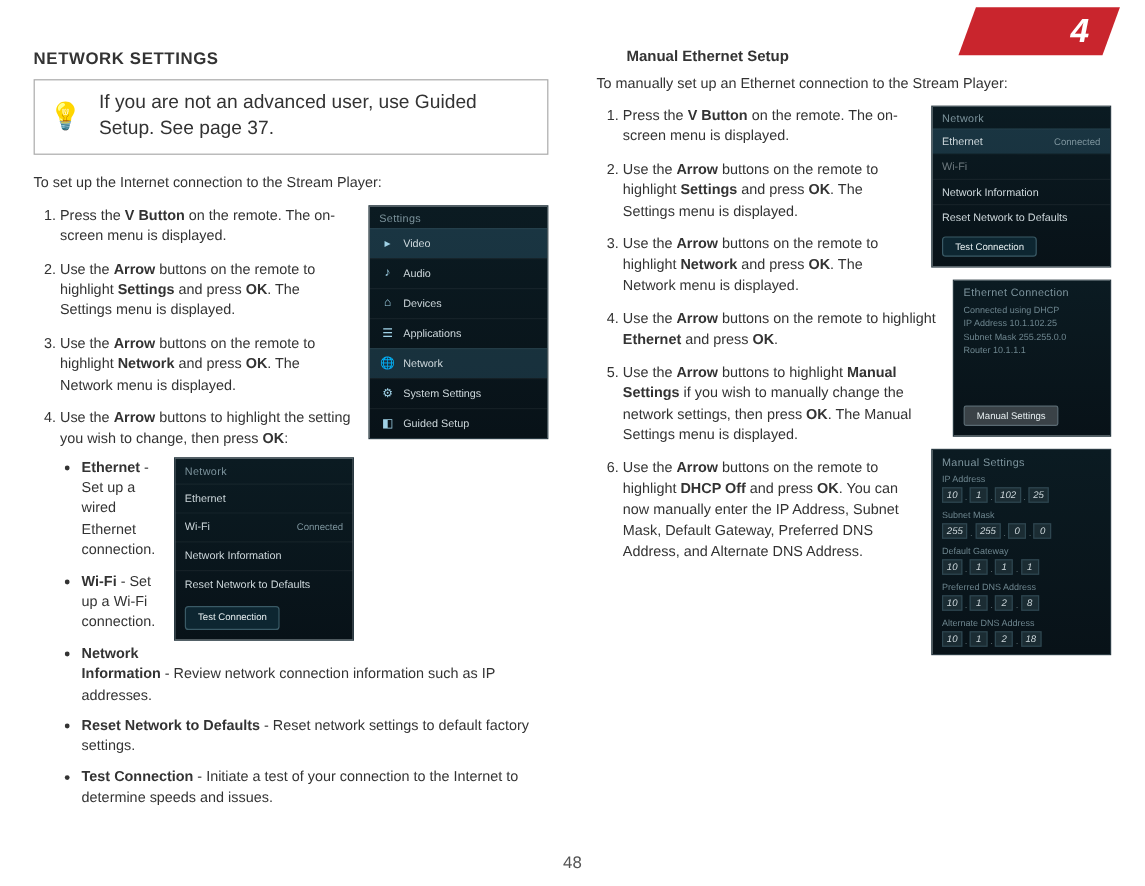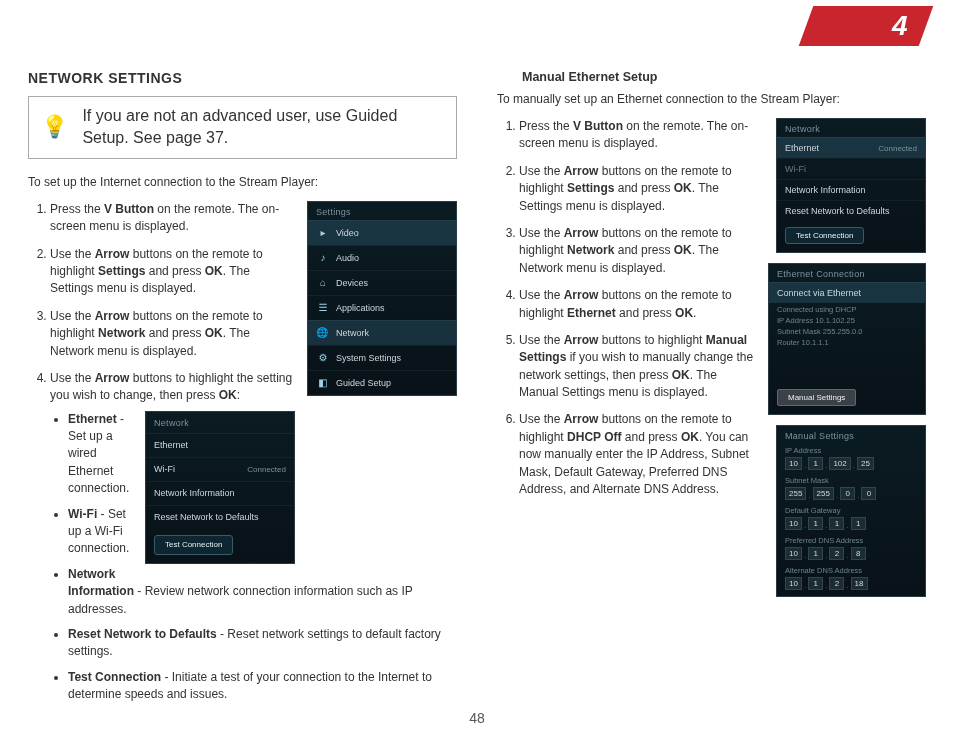"NETWORK SETTINGS" .columns { margin-top: 50px -> 20px }
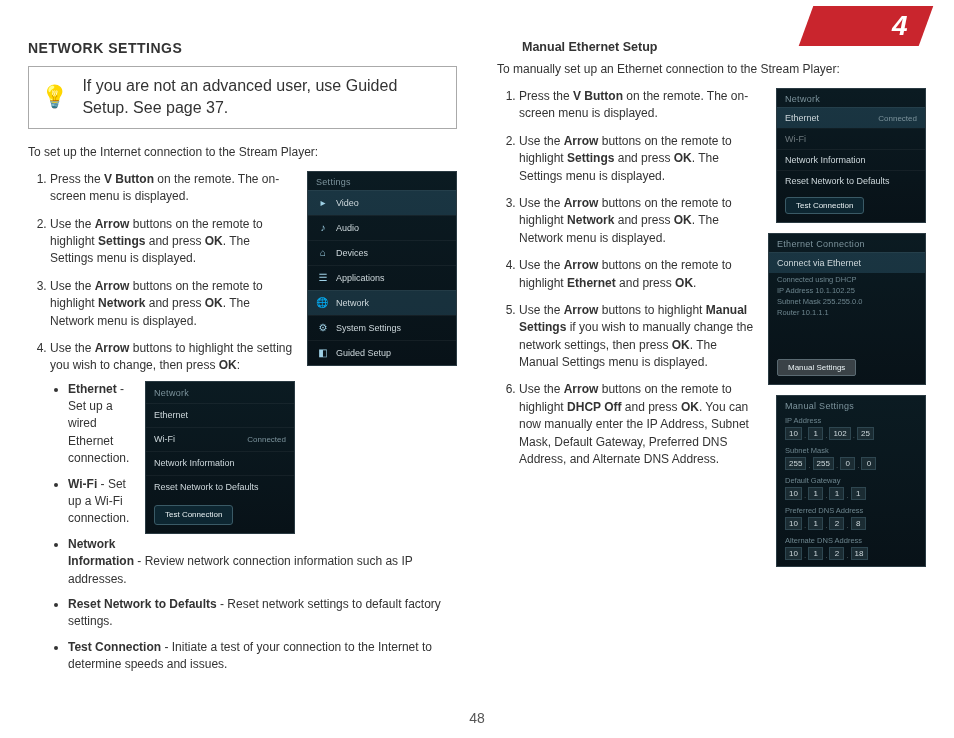"Ethernet Connection" div.shot { width: 158px -> 132px }
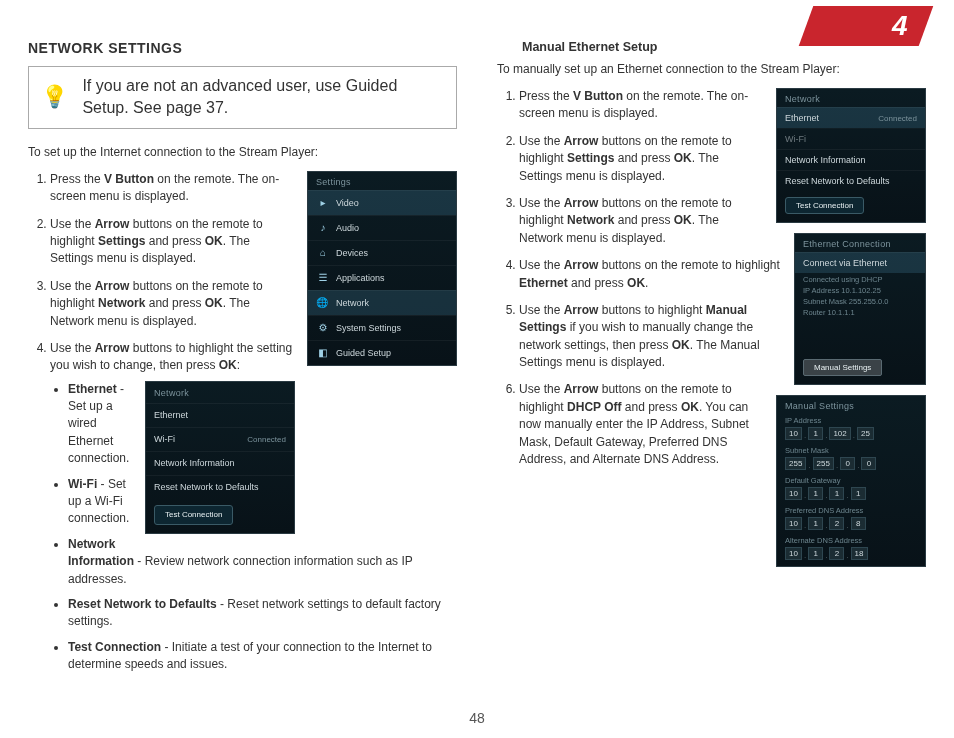"Connect via Ethernet" div.row { html: <div> <span>Connect via Ethernet</span> </div> -> none }
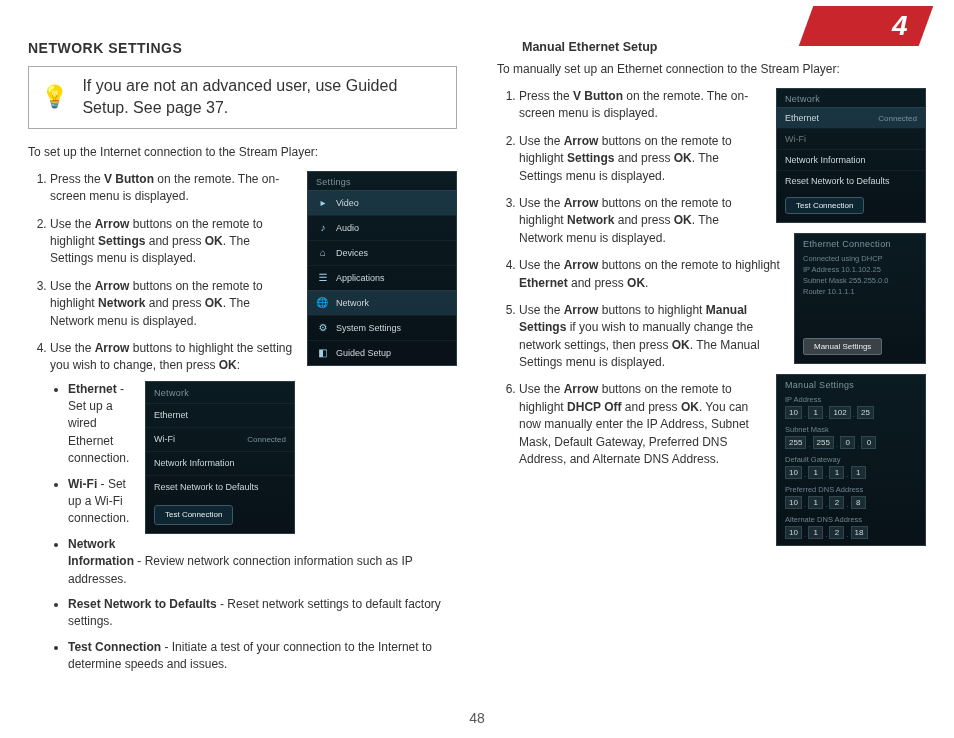"10" .shot .ipseg span.box { font-style: none -> italic }
